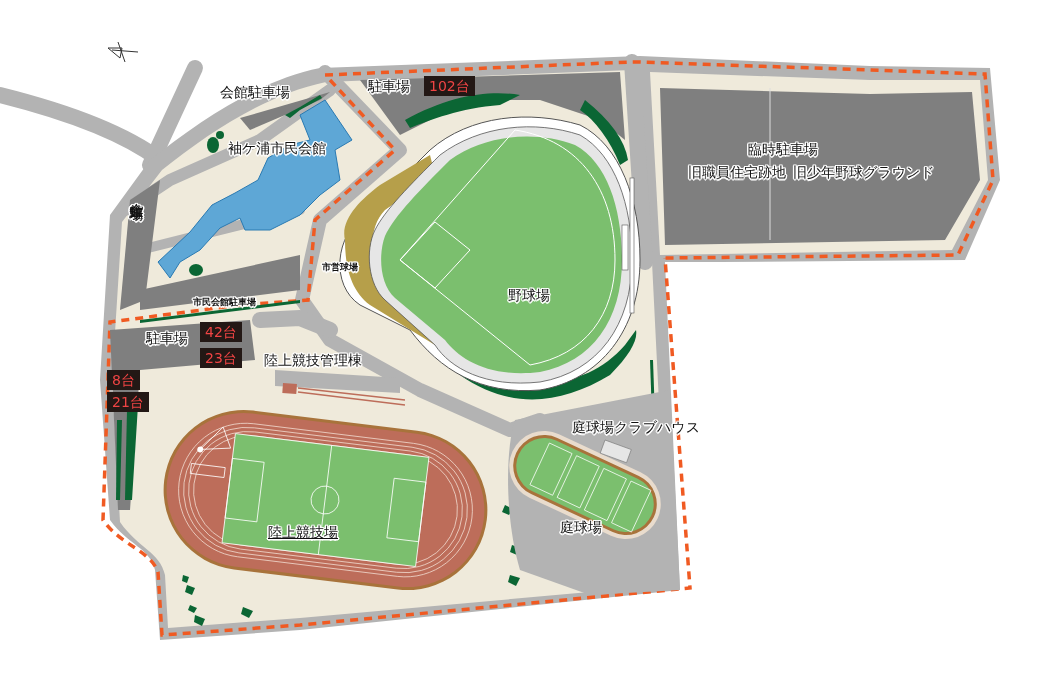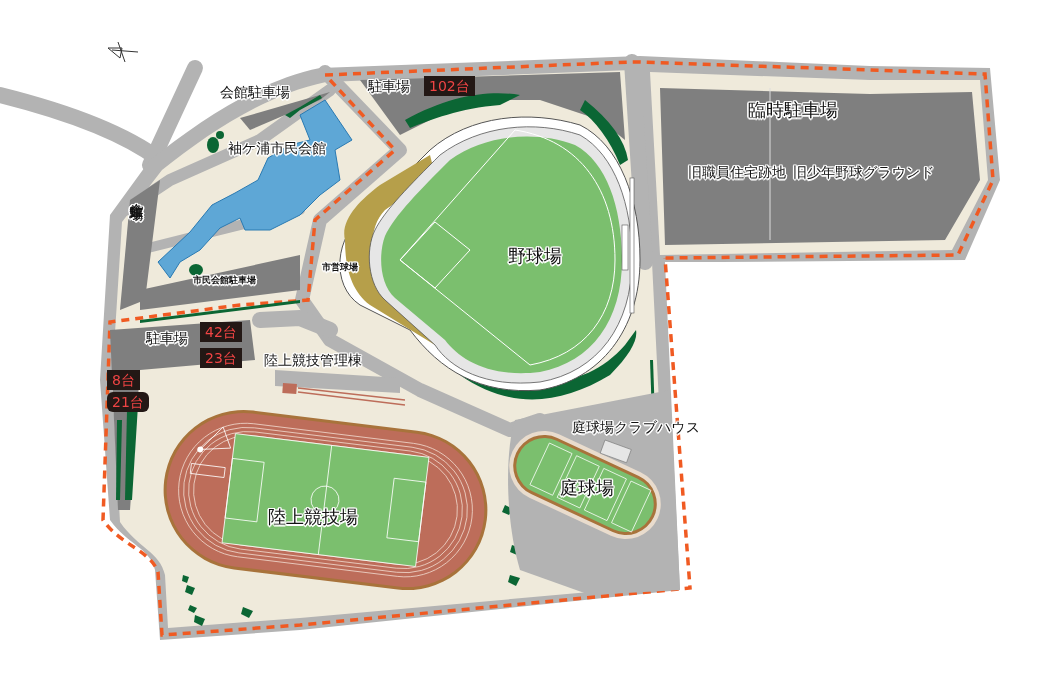"臨時駐車場" .lbl-lg { font-size: 18px -> 14px; margin-top: none -> 43px }
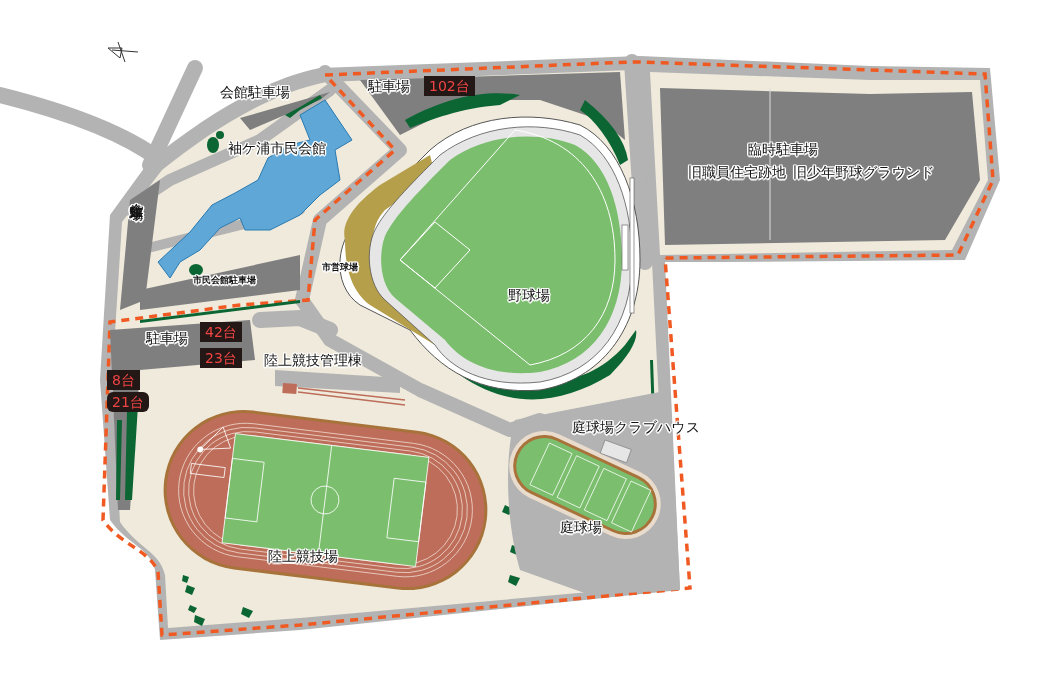"市民会館駐車場" div.lbl { top: 274px -> 296px }
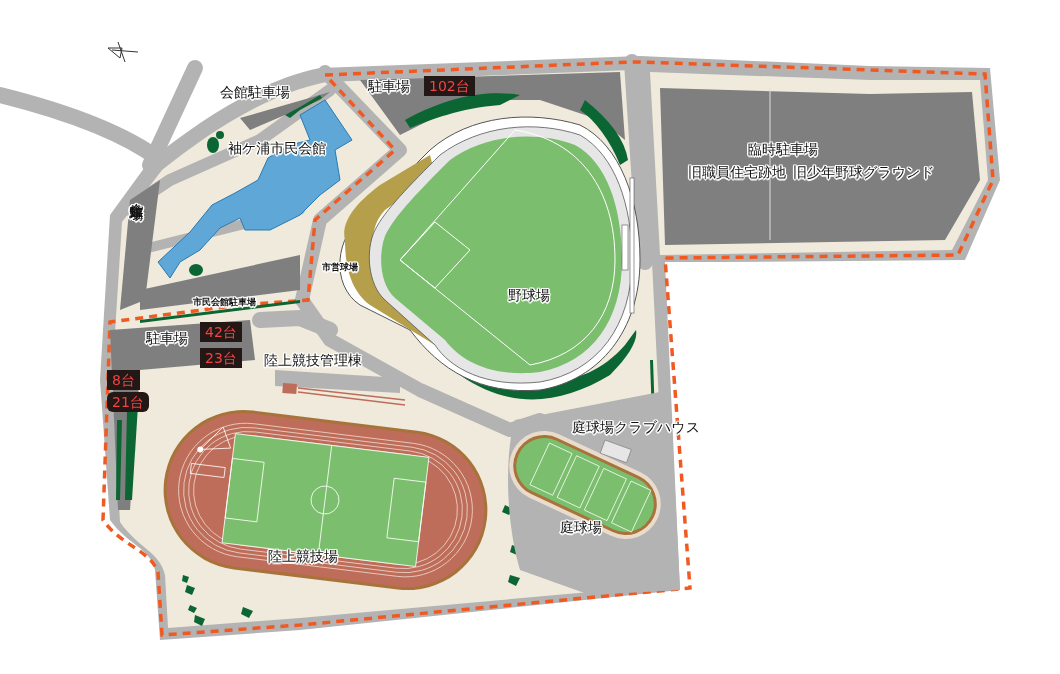"21台" div.count { border-radius: 6px -> none }
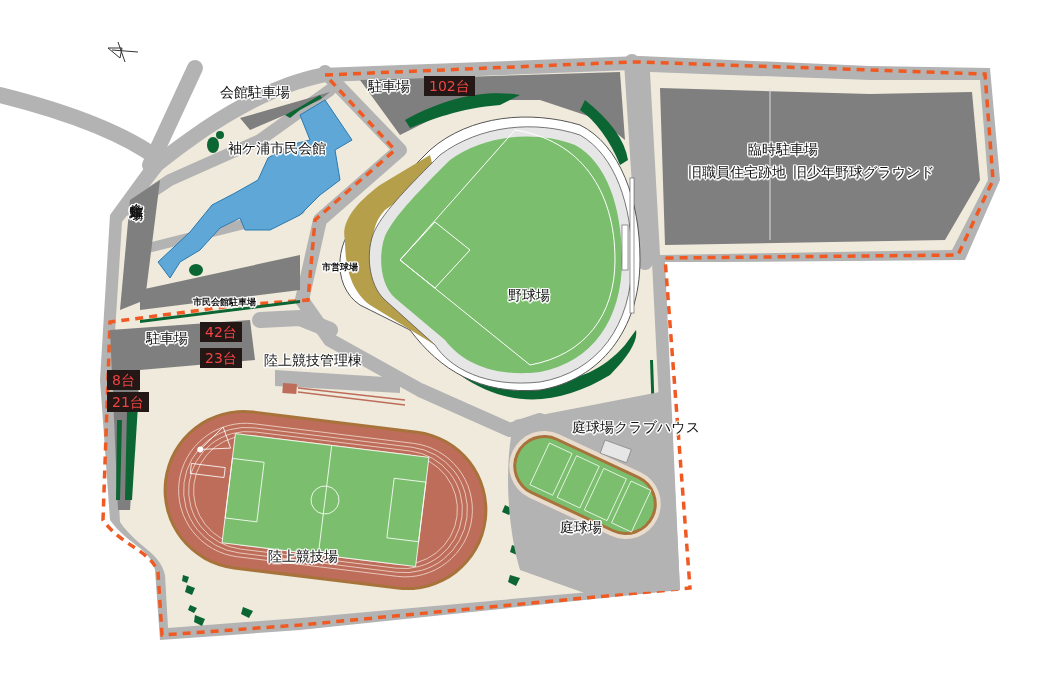"陸上競技場" div.lbl { text-decoration: none -> underline; top: 505px -> 481px }
